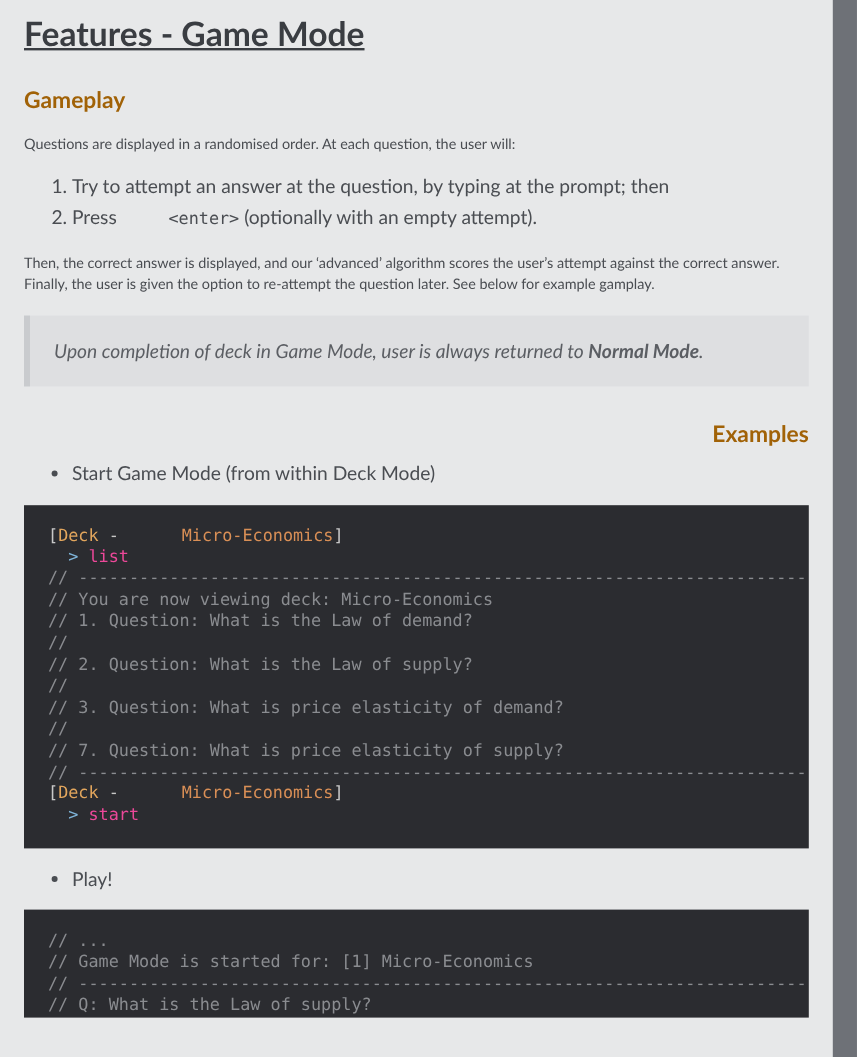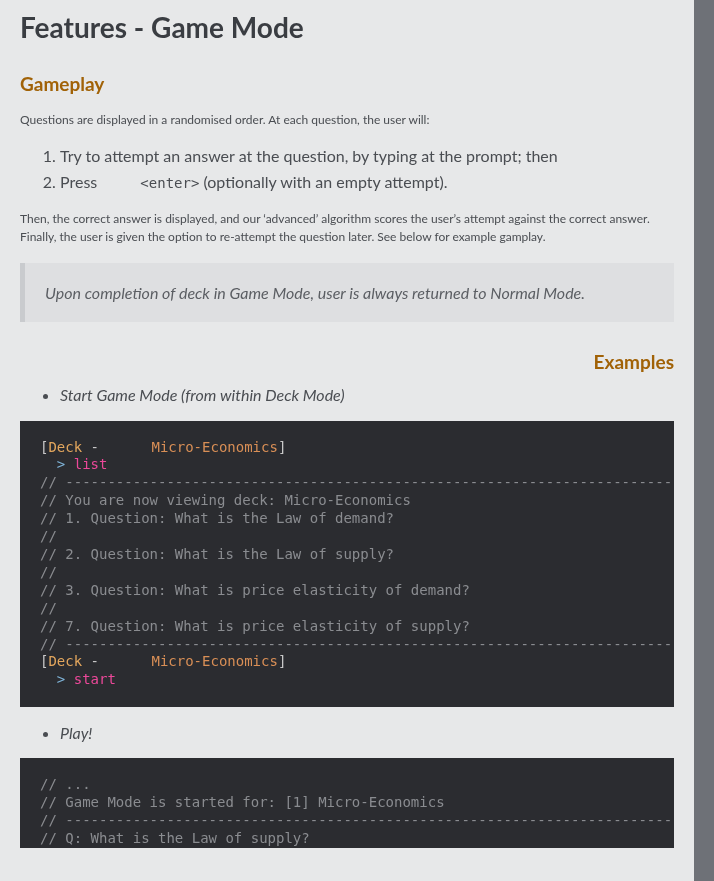"Features - Game Mode" h2.section-title { text-decoration: none -> underline }
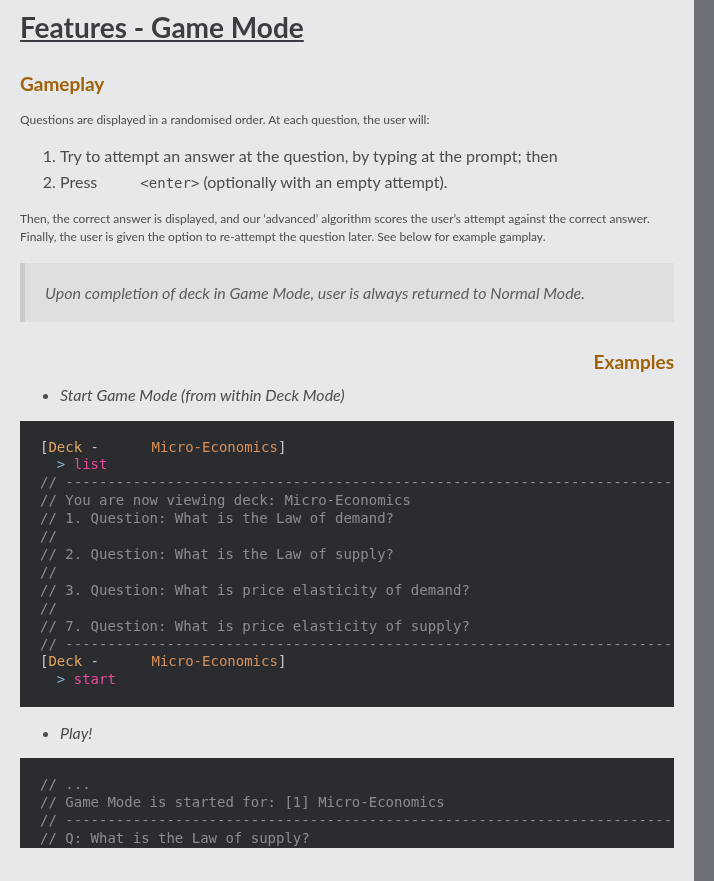"Normal Mode" .callout strong { font-weight: 400 -> 700 }
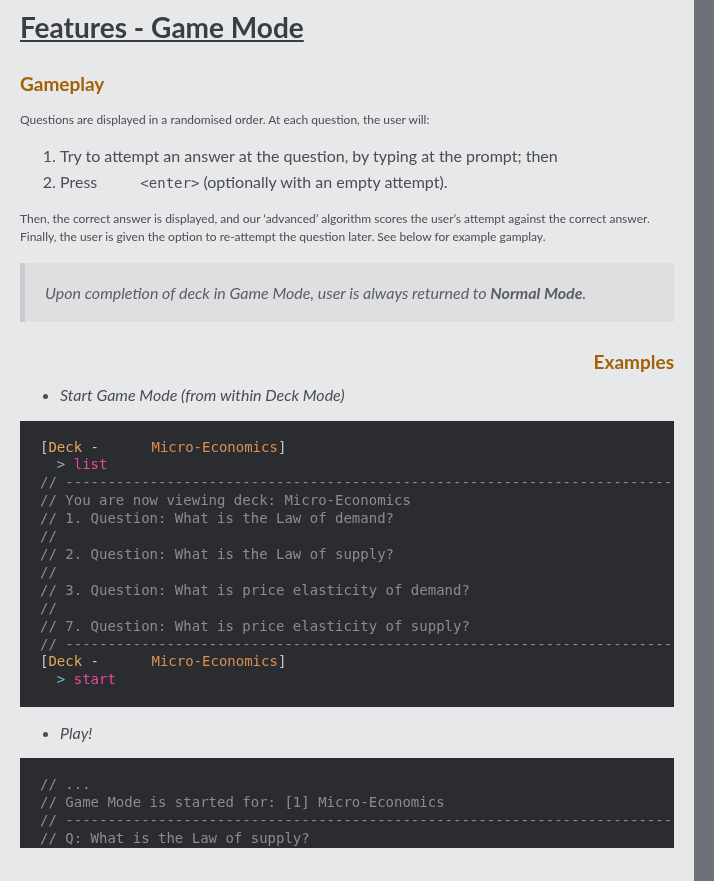"Start Game Mode (from within" ul.bullet-list { font-style: italic -> none }
